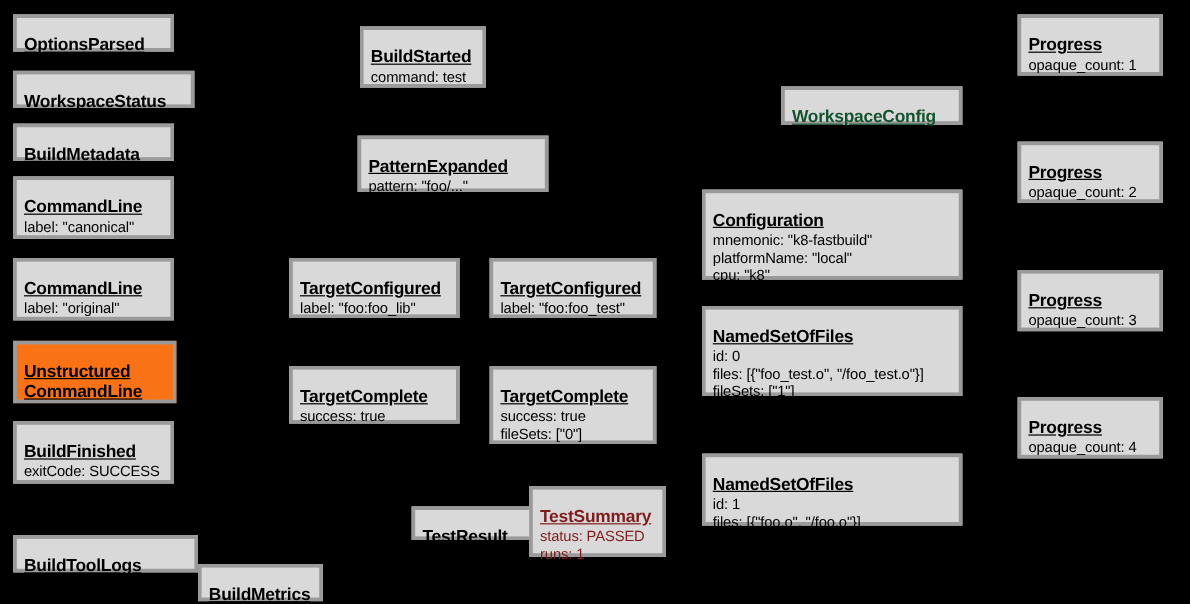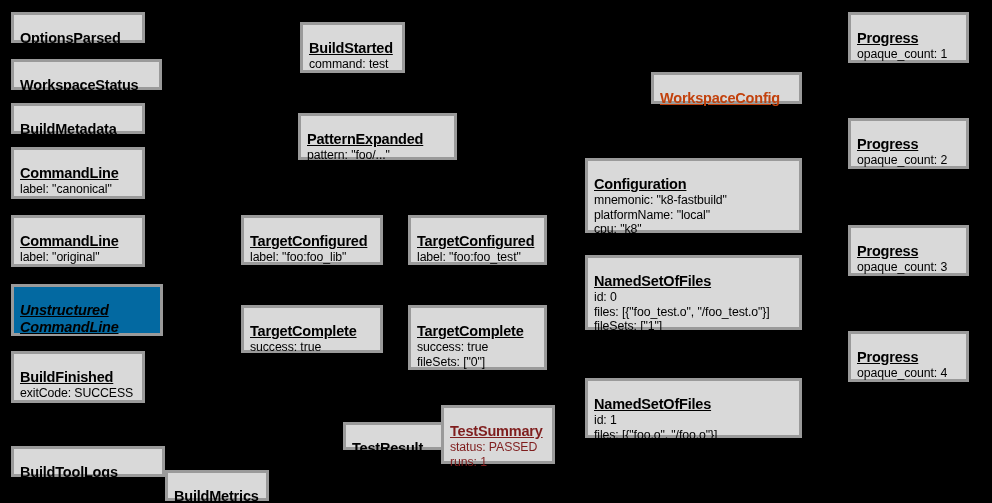"WorkspaceConfig" div.node { color: #c2410c -> #14532d }
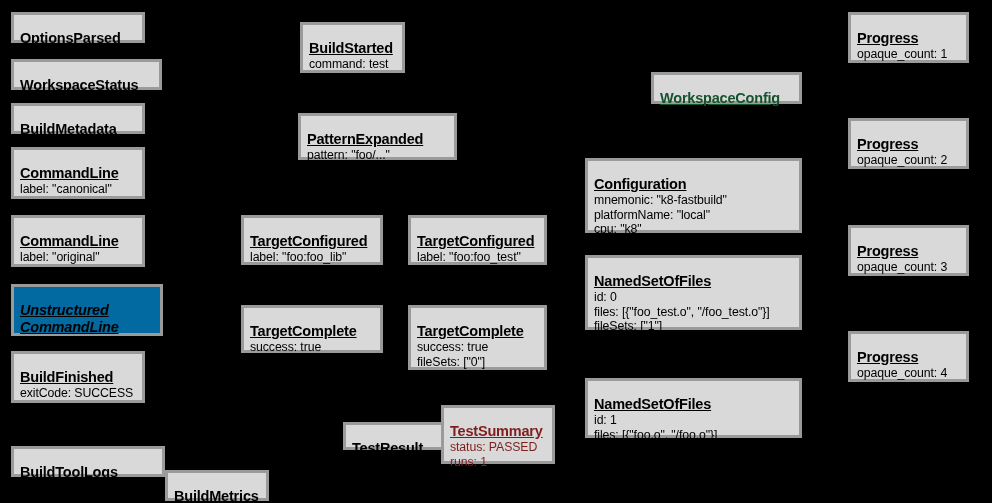"Unstructured CommandLine" div.node { background: #0369a1 -> #f97316; font-style: italic -> none; width: 152px -> 136px }
